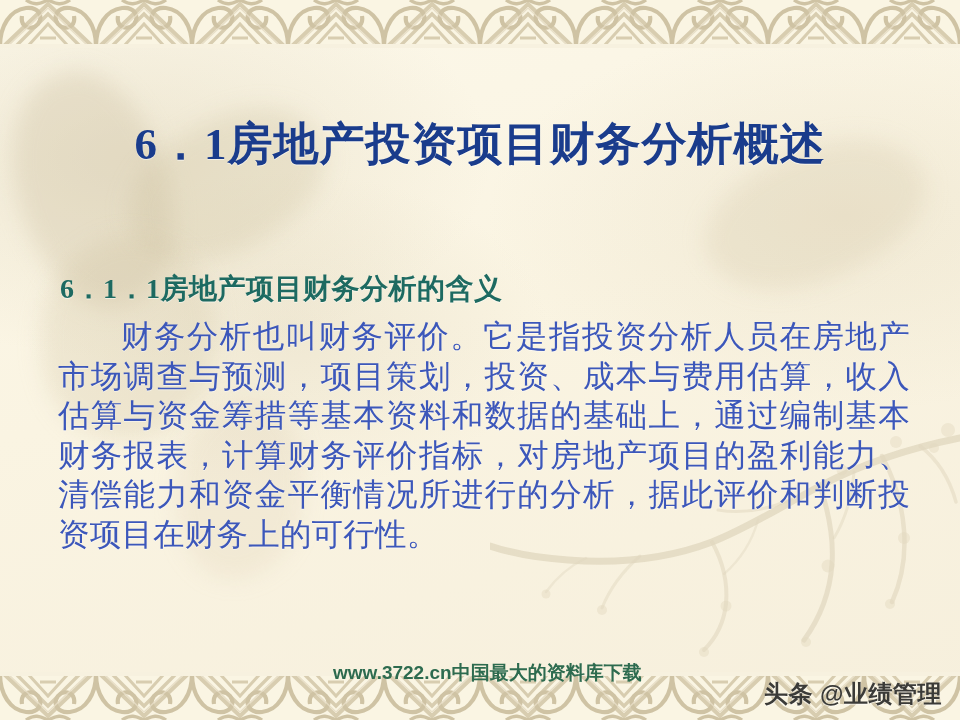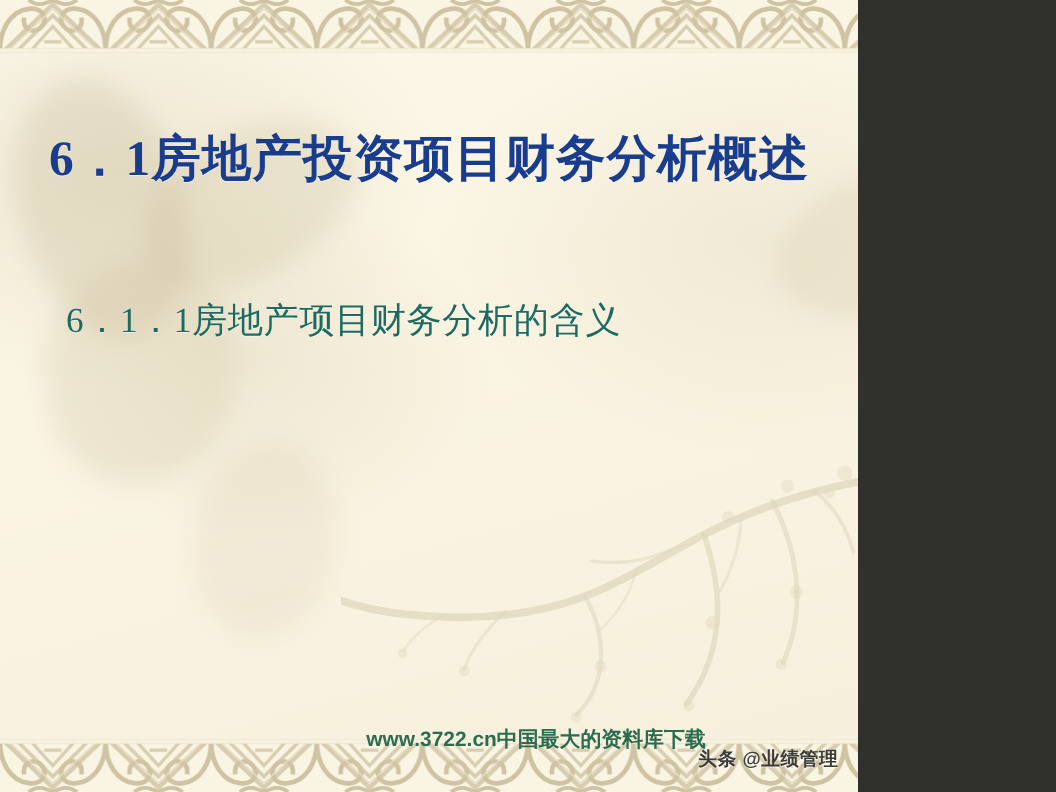"6．1房地产投资项目财务分析概述" #slide { width: 780px -> 960px }
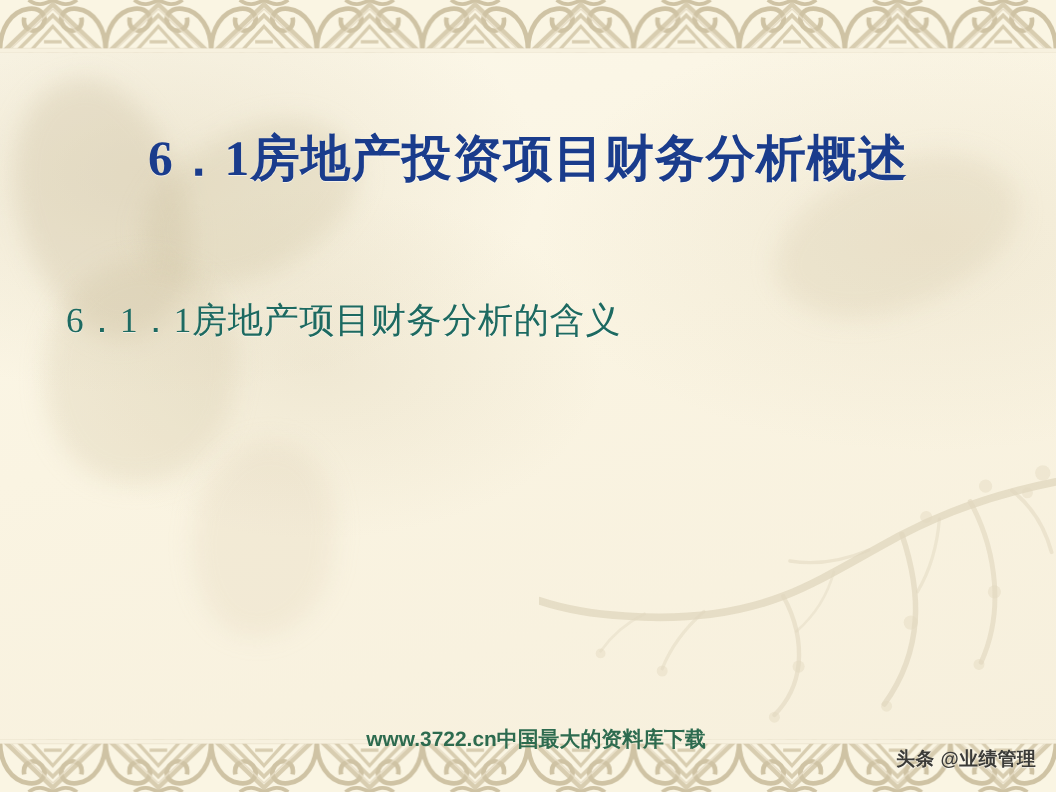"6．1．1房地产项目财务分析的含义" .section-head { font-size: 32px -> 28px; font-weight: 400 -> 700 }
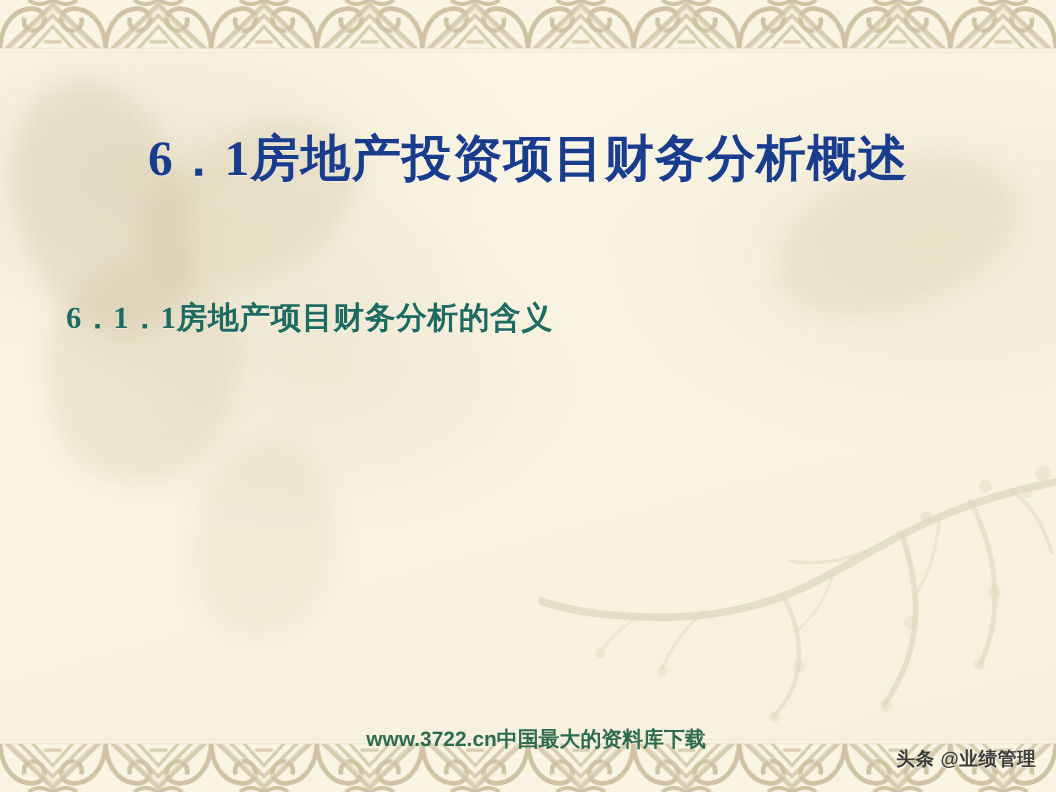"财务分析也叫财务评价。它是指投资分析人员在房地产市场调查与预测，项目策划，投资、" div.body-block { html: none -> <div> <p>财务分析也叫财务评价。它是指投资分析人员在房地产市场调查与预测，项目策划，投资、成本与费用估算，收入估算与资金筹措等基本资料和数据的基础上，通过编制基本财务报表，计算财务评价指标，对房地产项目的盈利能力、清偿能力和资金平衡情况所进行的分析，据此评价和判断投资项目在财务上的可行性。</p> </div> }
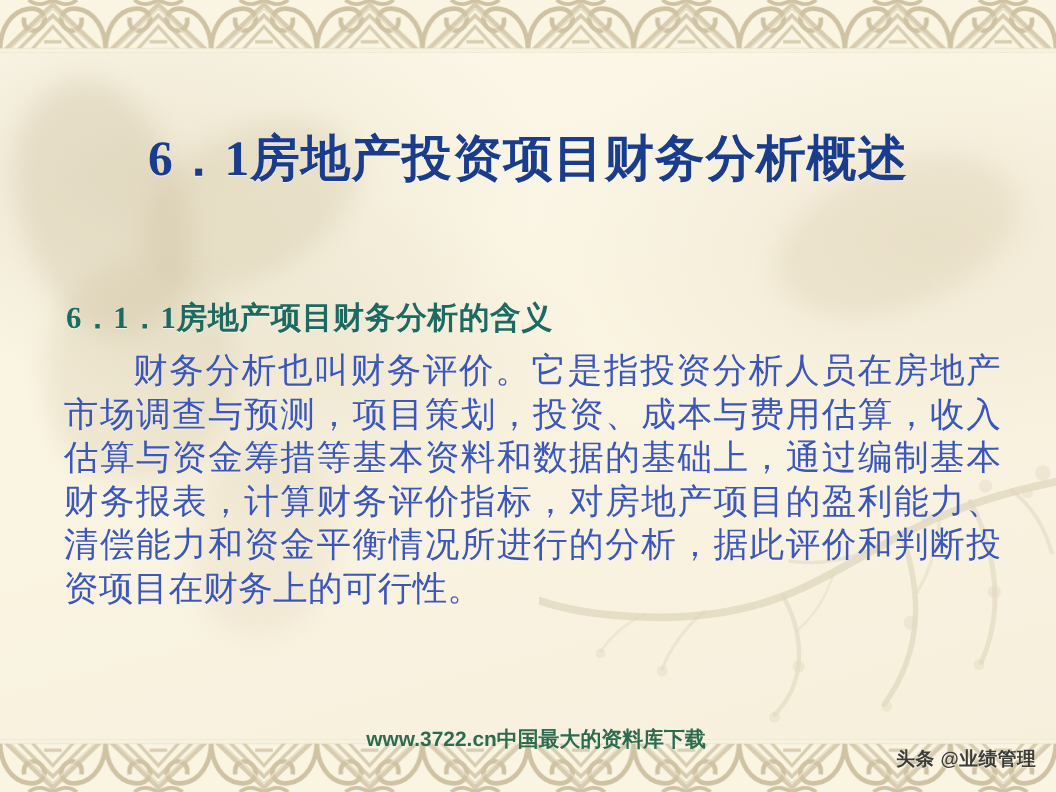"头条 @业绩管理" .watermark-tag { font-size: 17px -> 24px }
